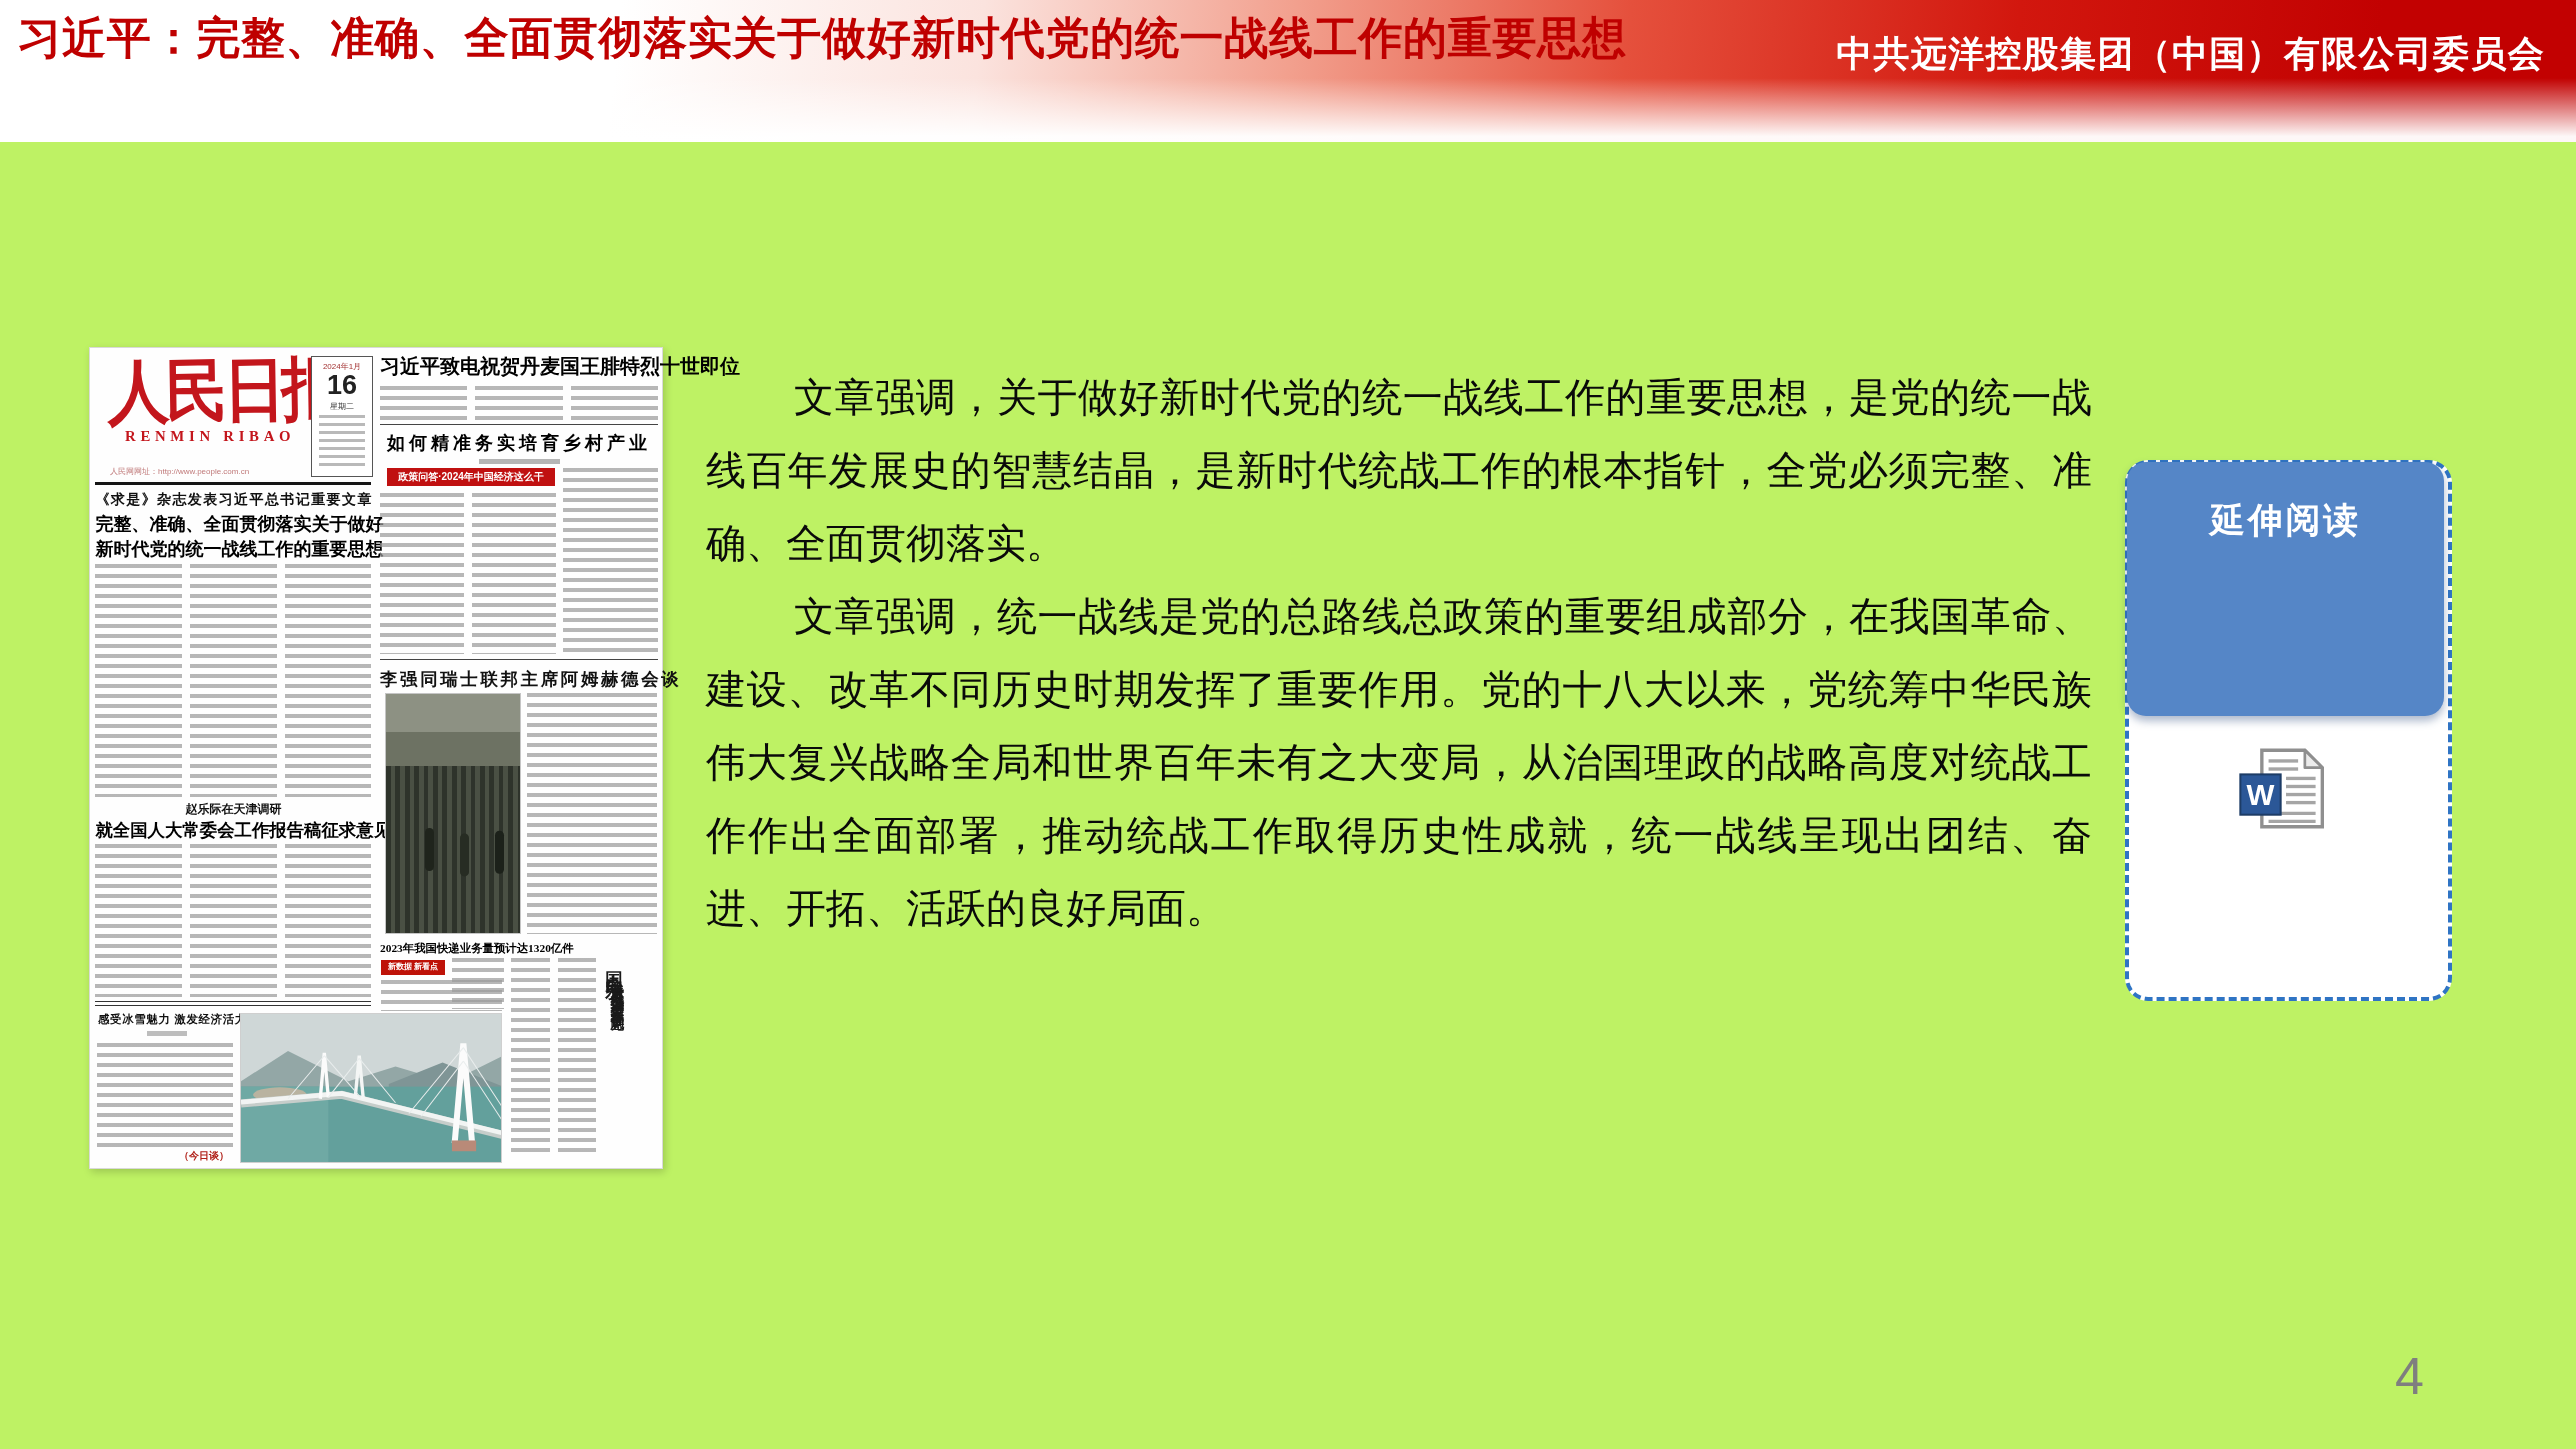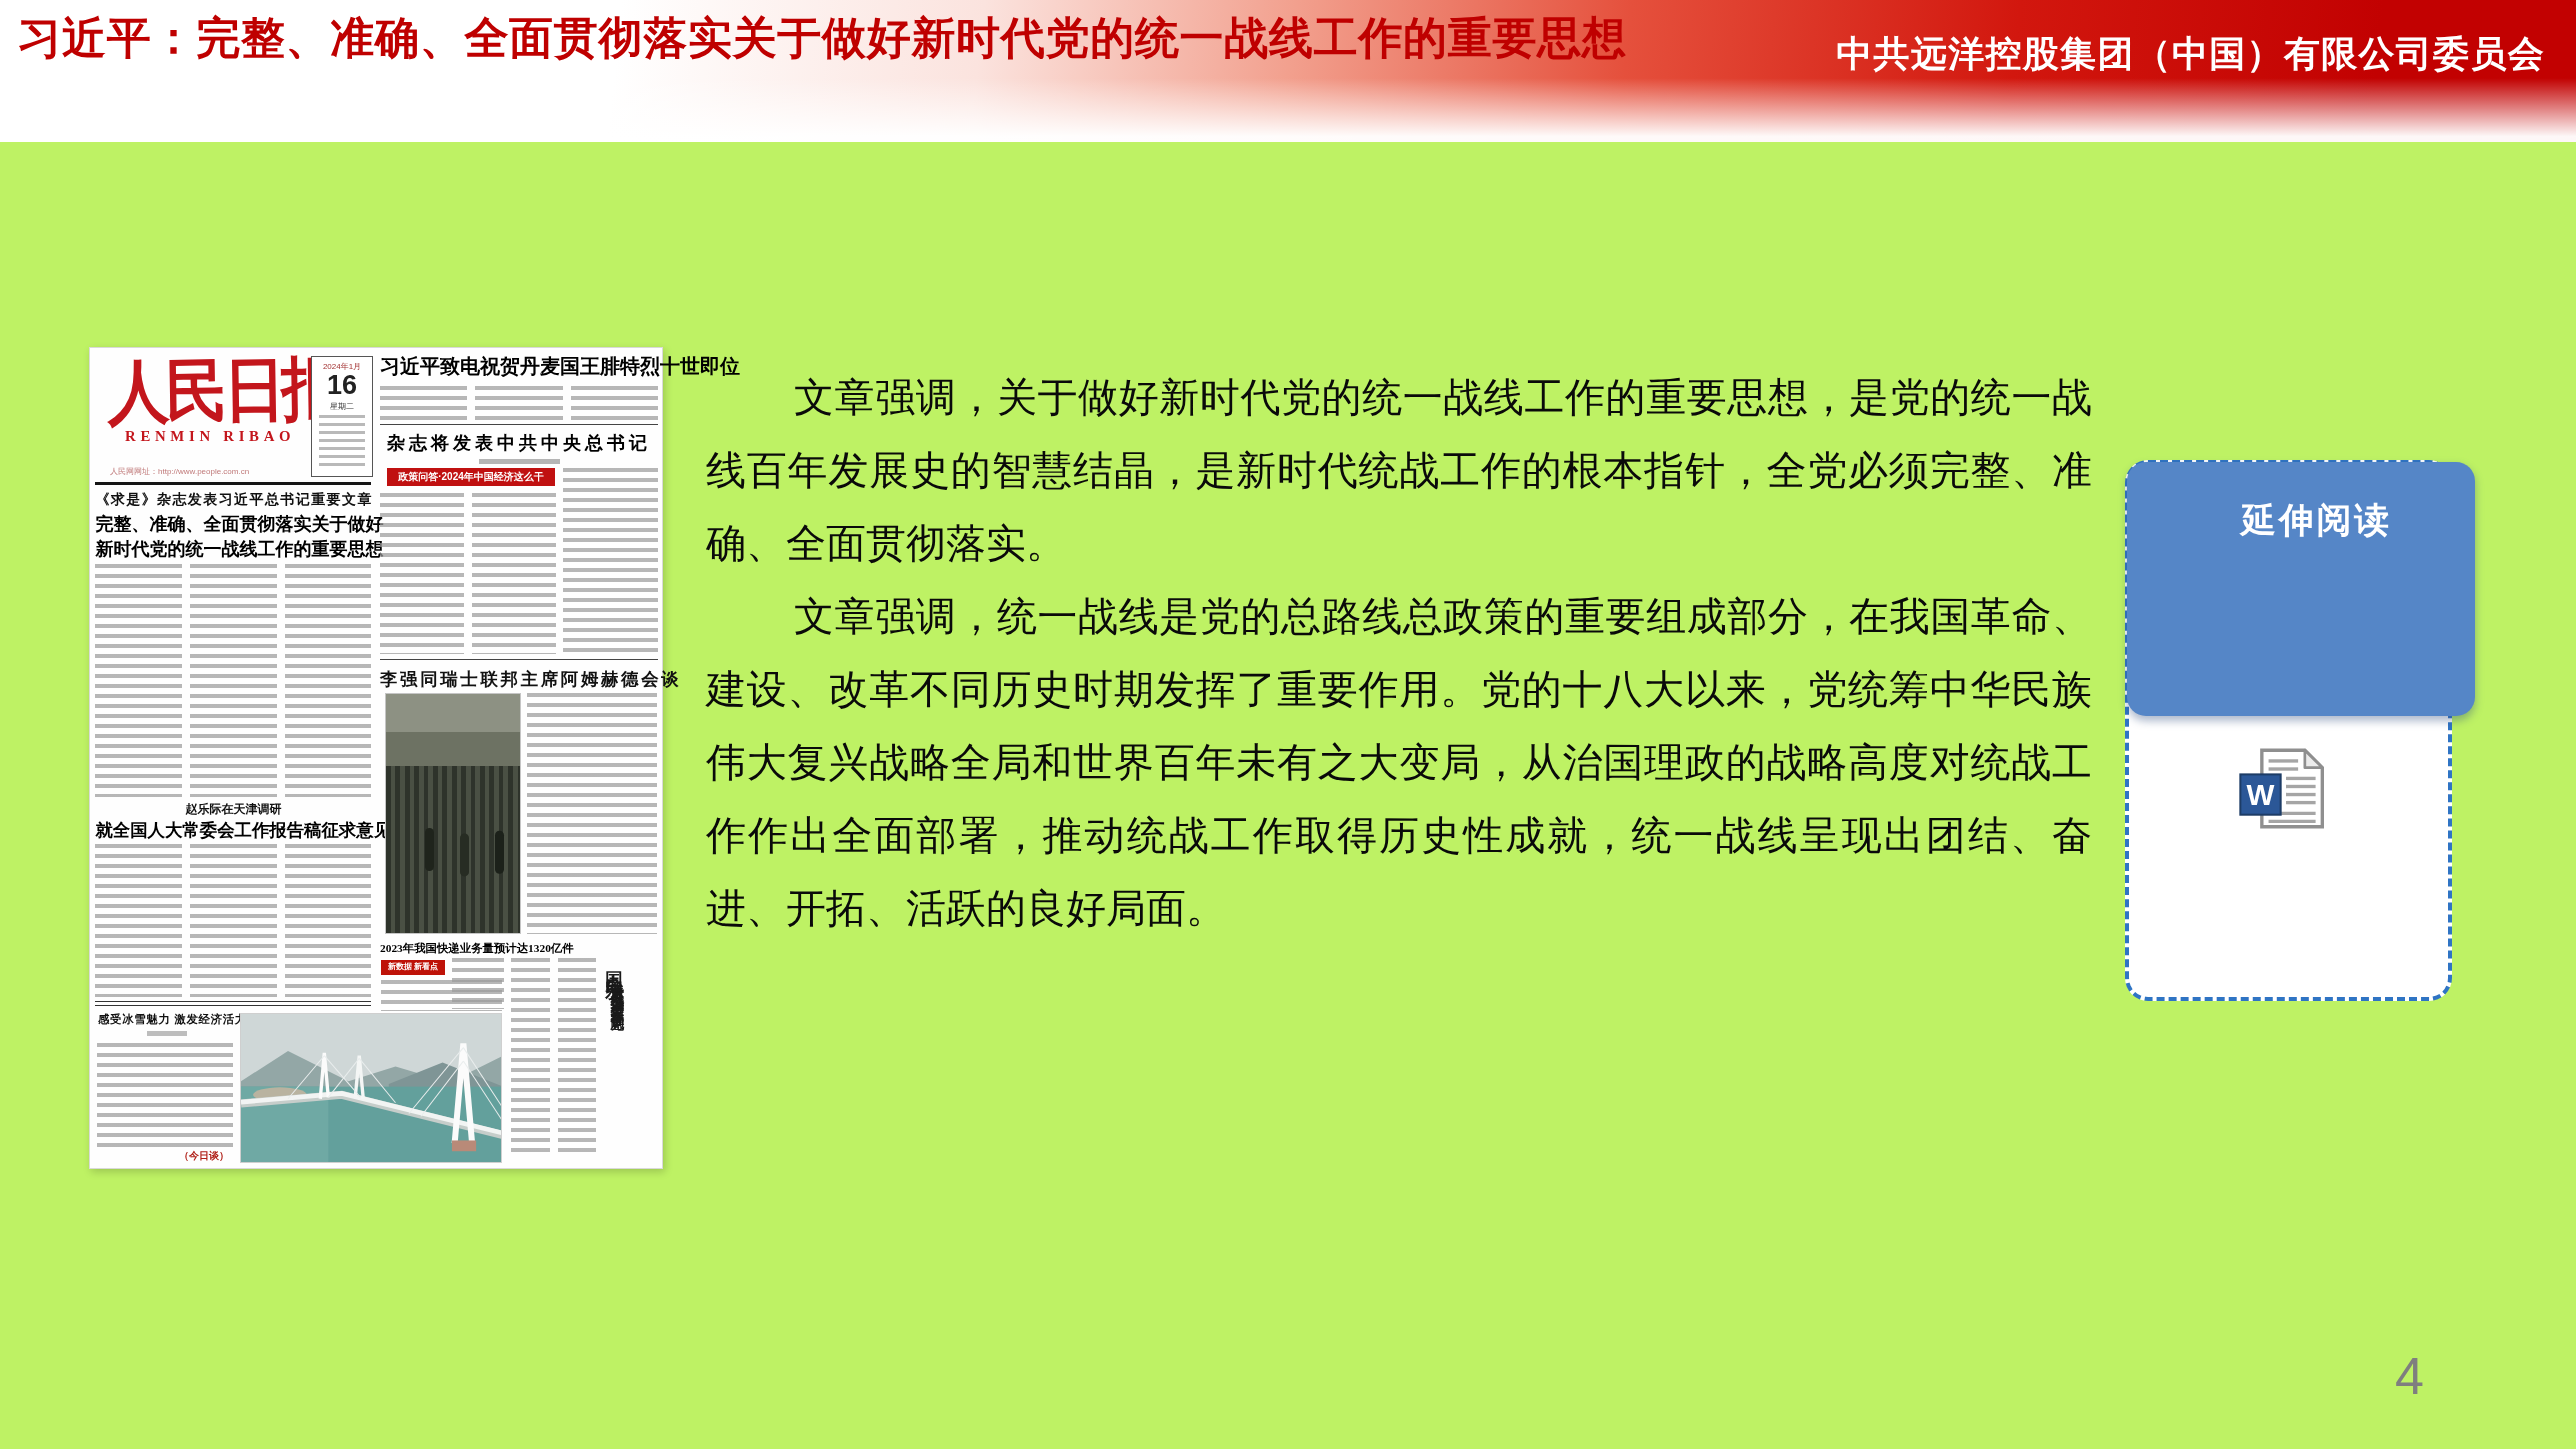"杂志将发表中共中央总书记" div.np-rural { text: 杂志将发表中共中央总书记 -> 如何精准务实培育乡村产业 }
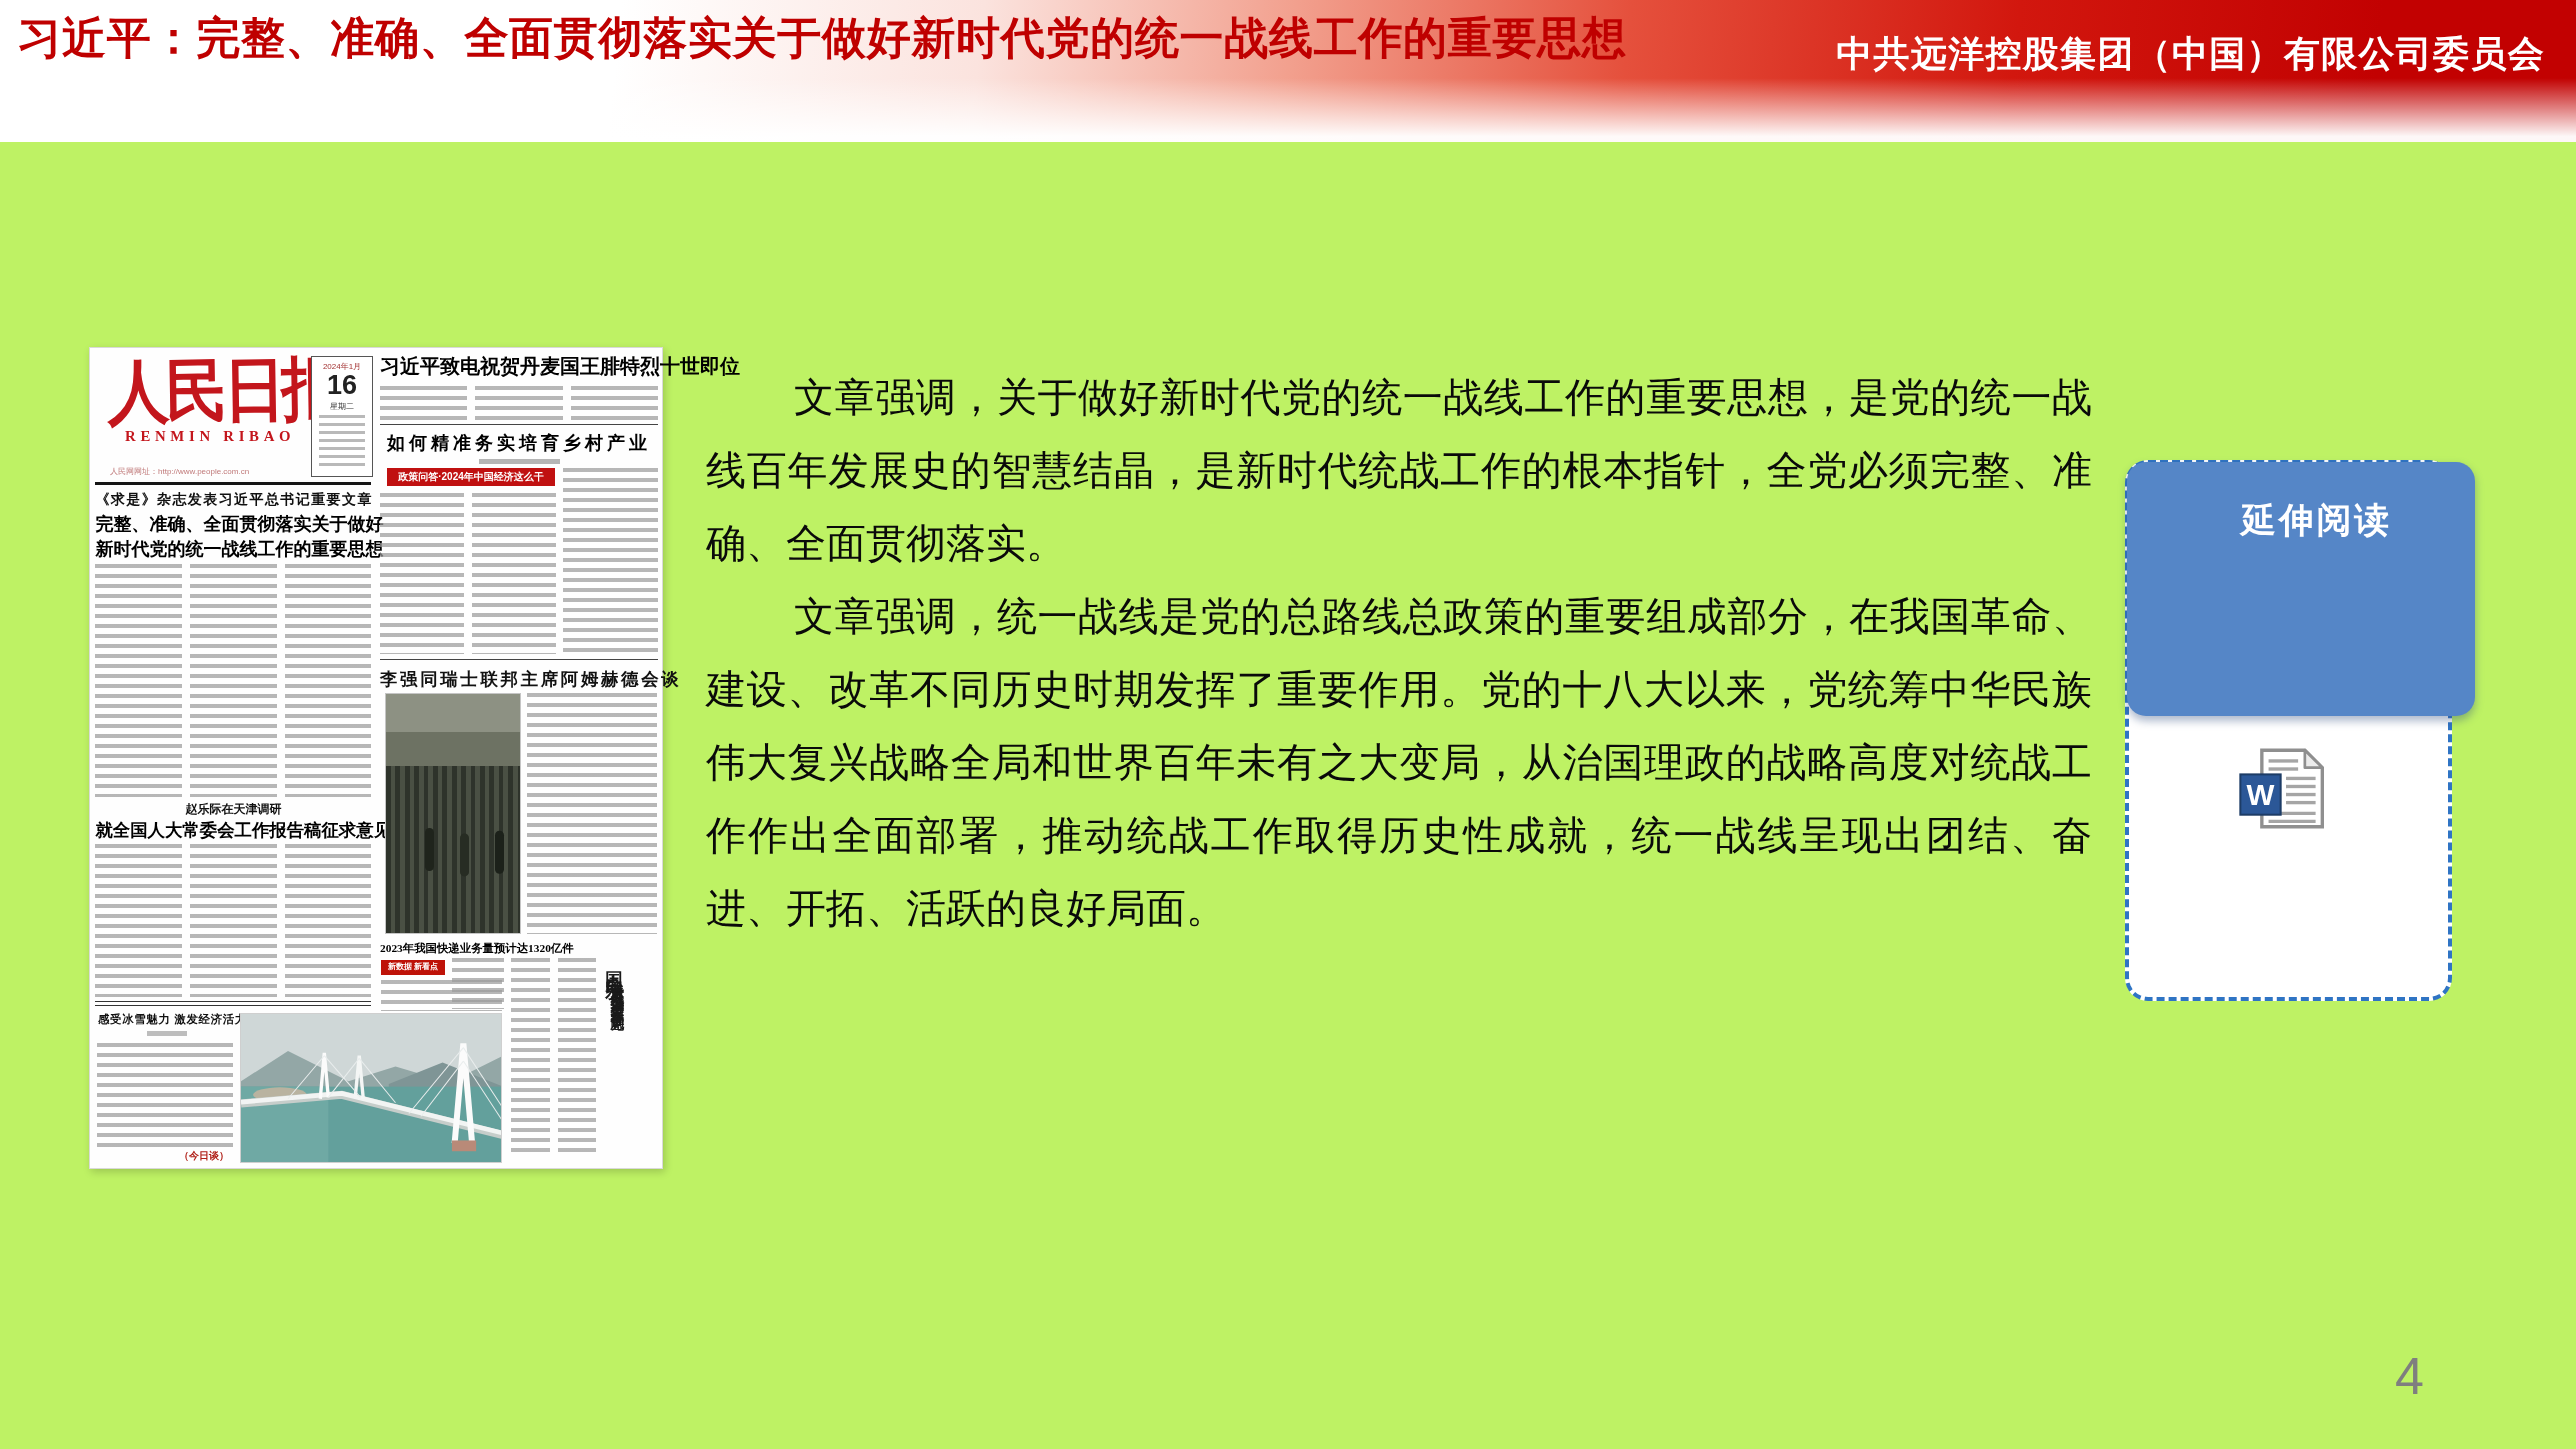"延伸阅读" .blue-card { padding-left: 31px -> none }
